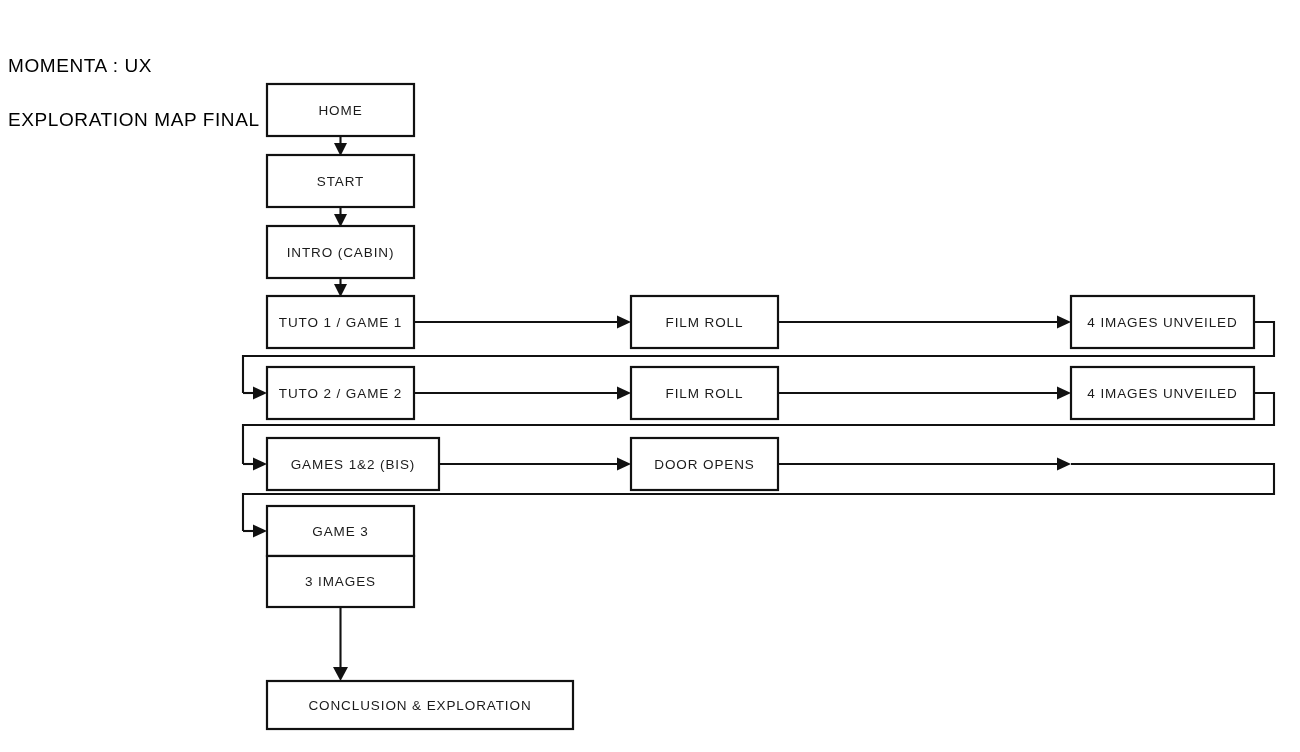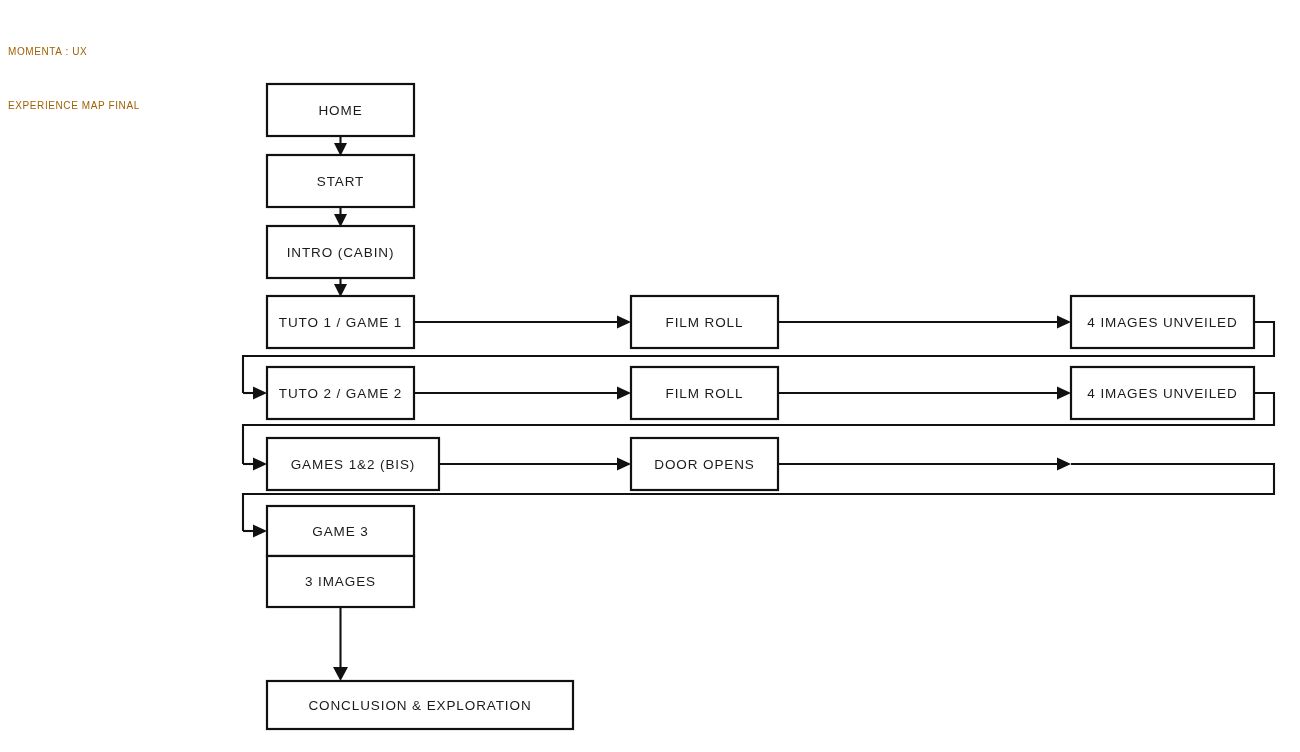"MOMENTA : UX" #title-block { color: #a16207 -> #000000; font-size: 10px -> 19px; top: 7px -> 21px }
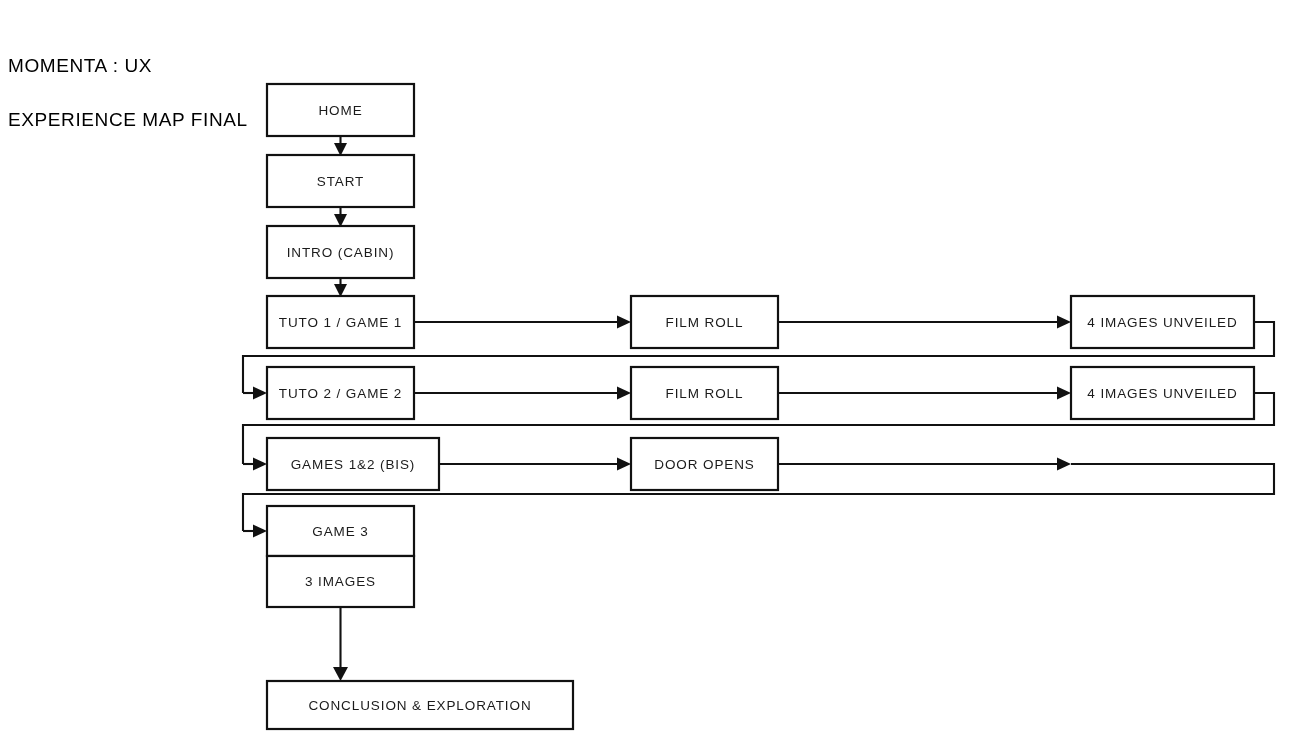"EXPERIENCE MAP FINAL" div { text: EXPERIENCE -> EXPLORATION }
